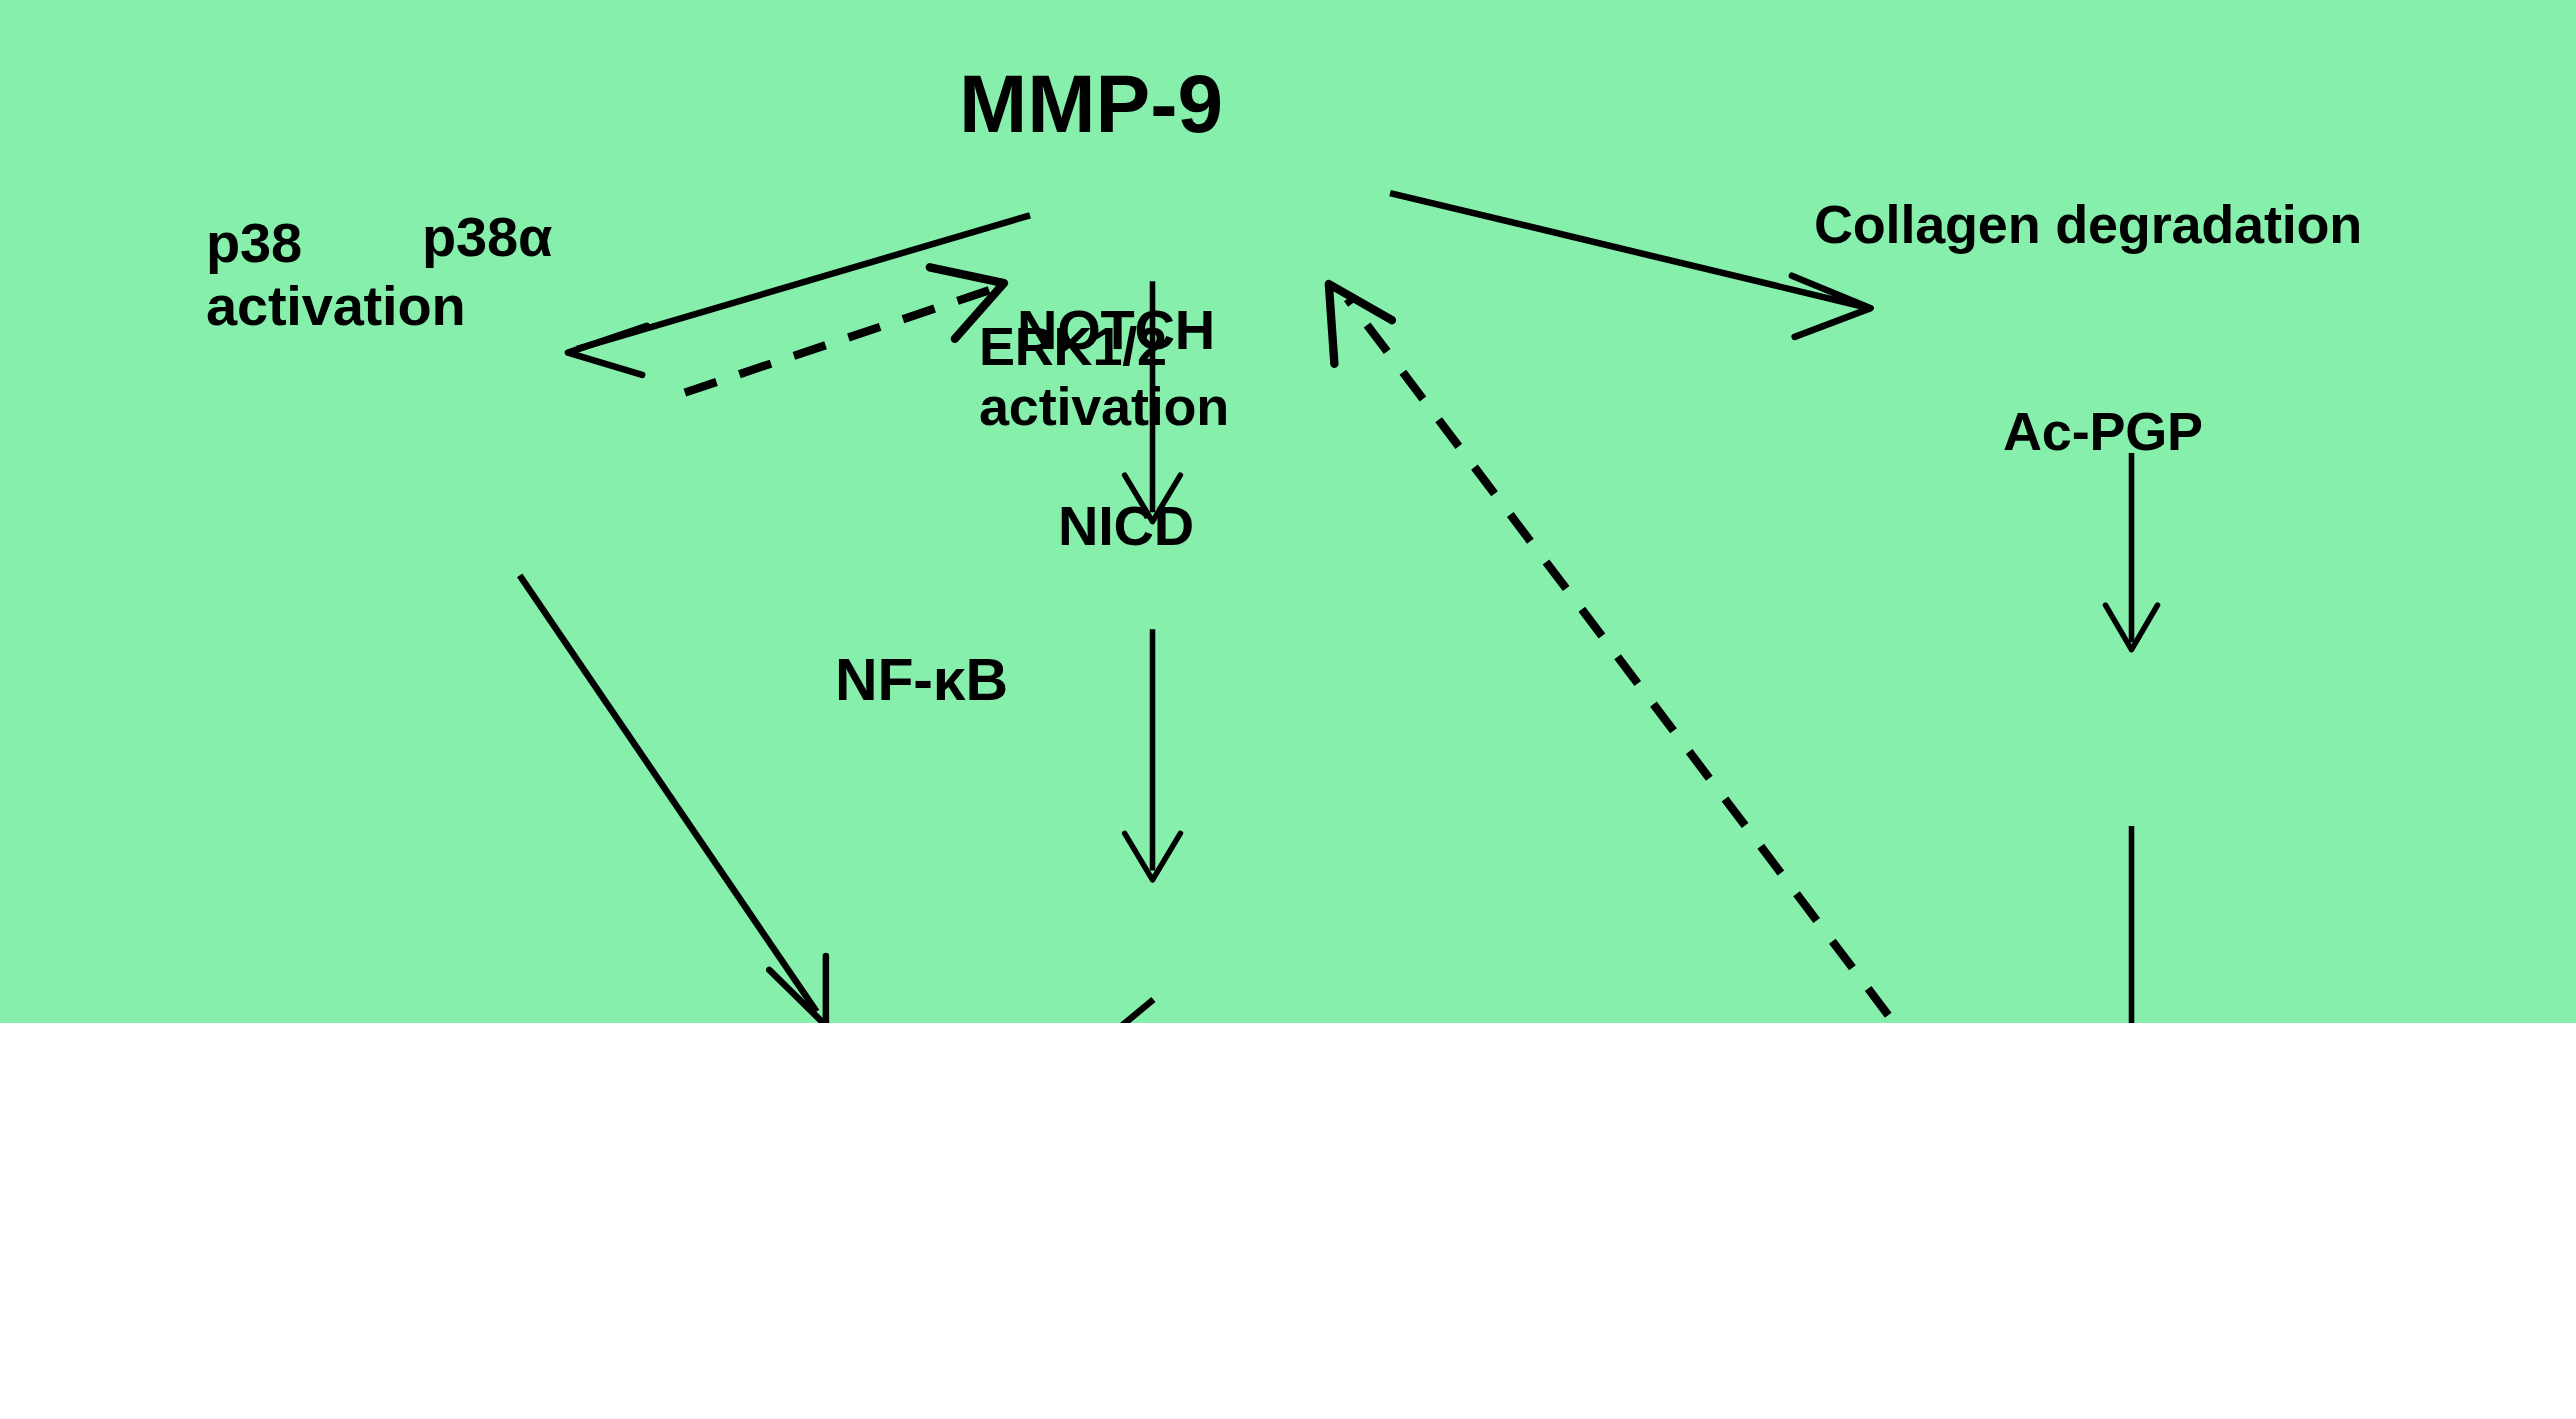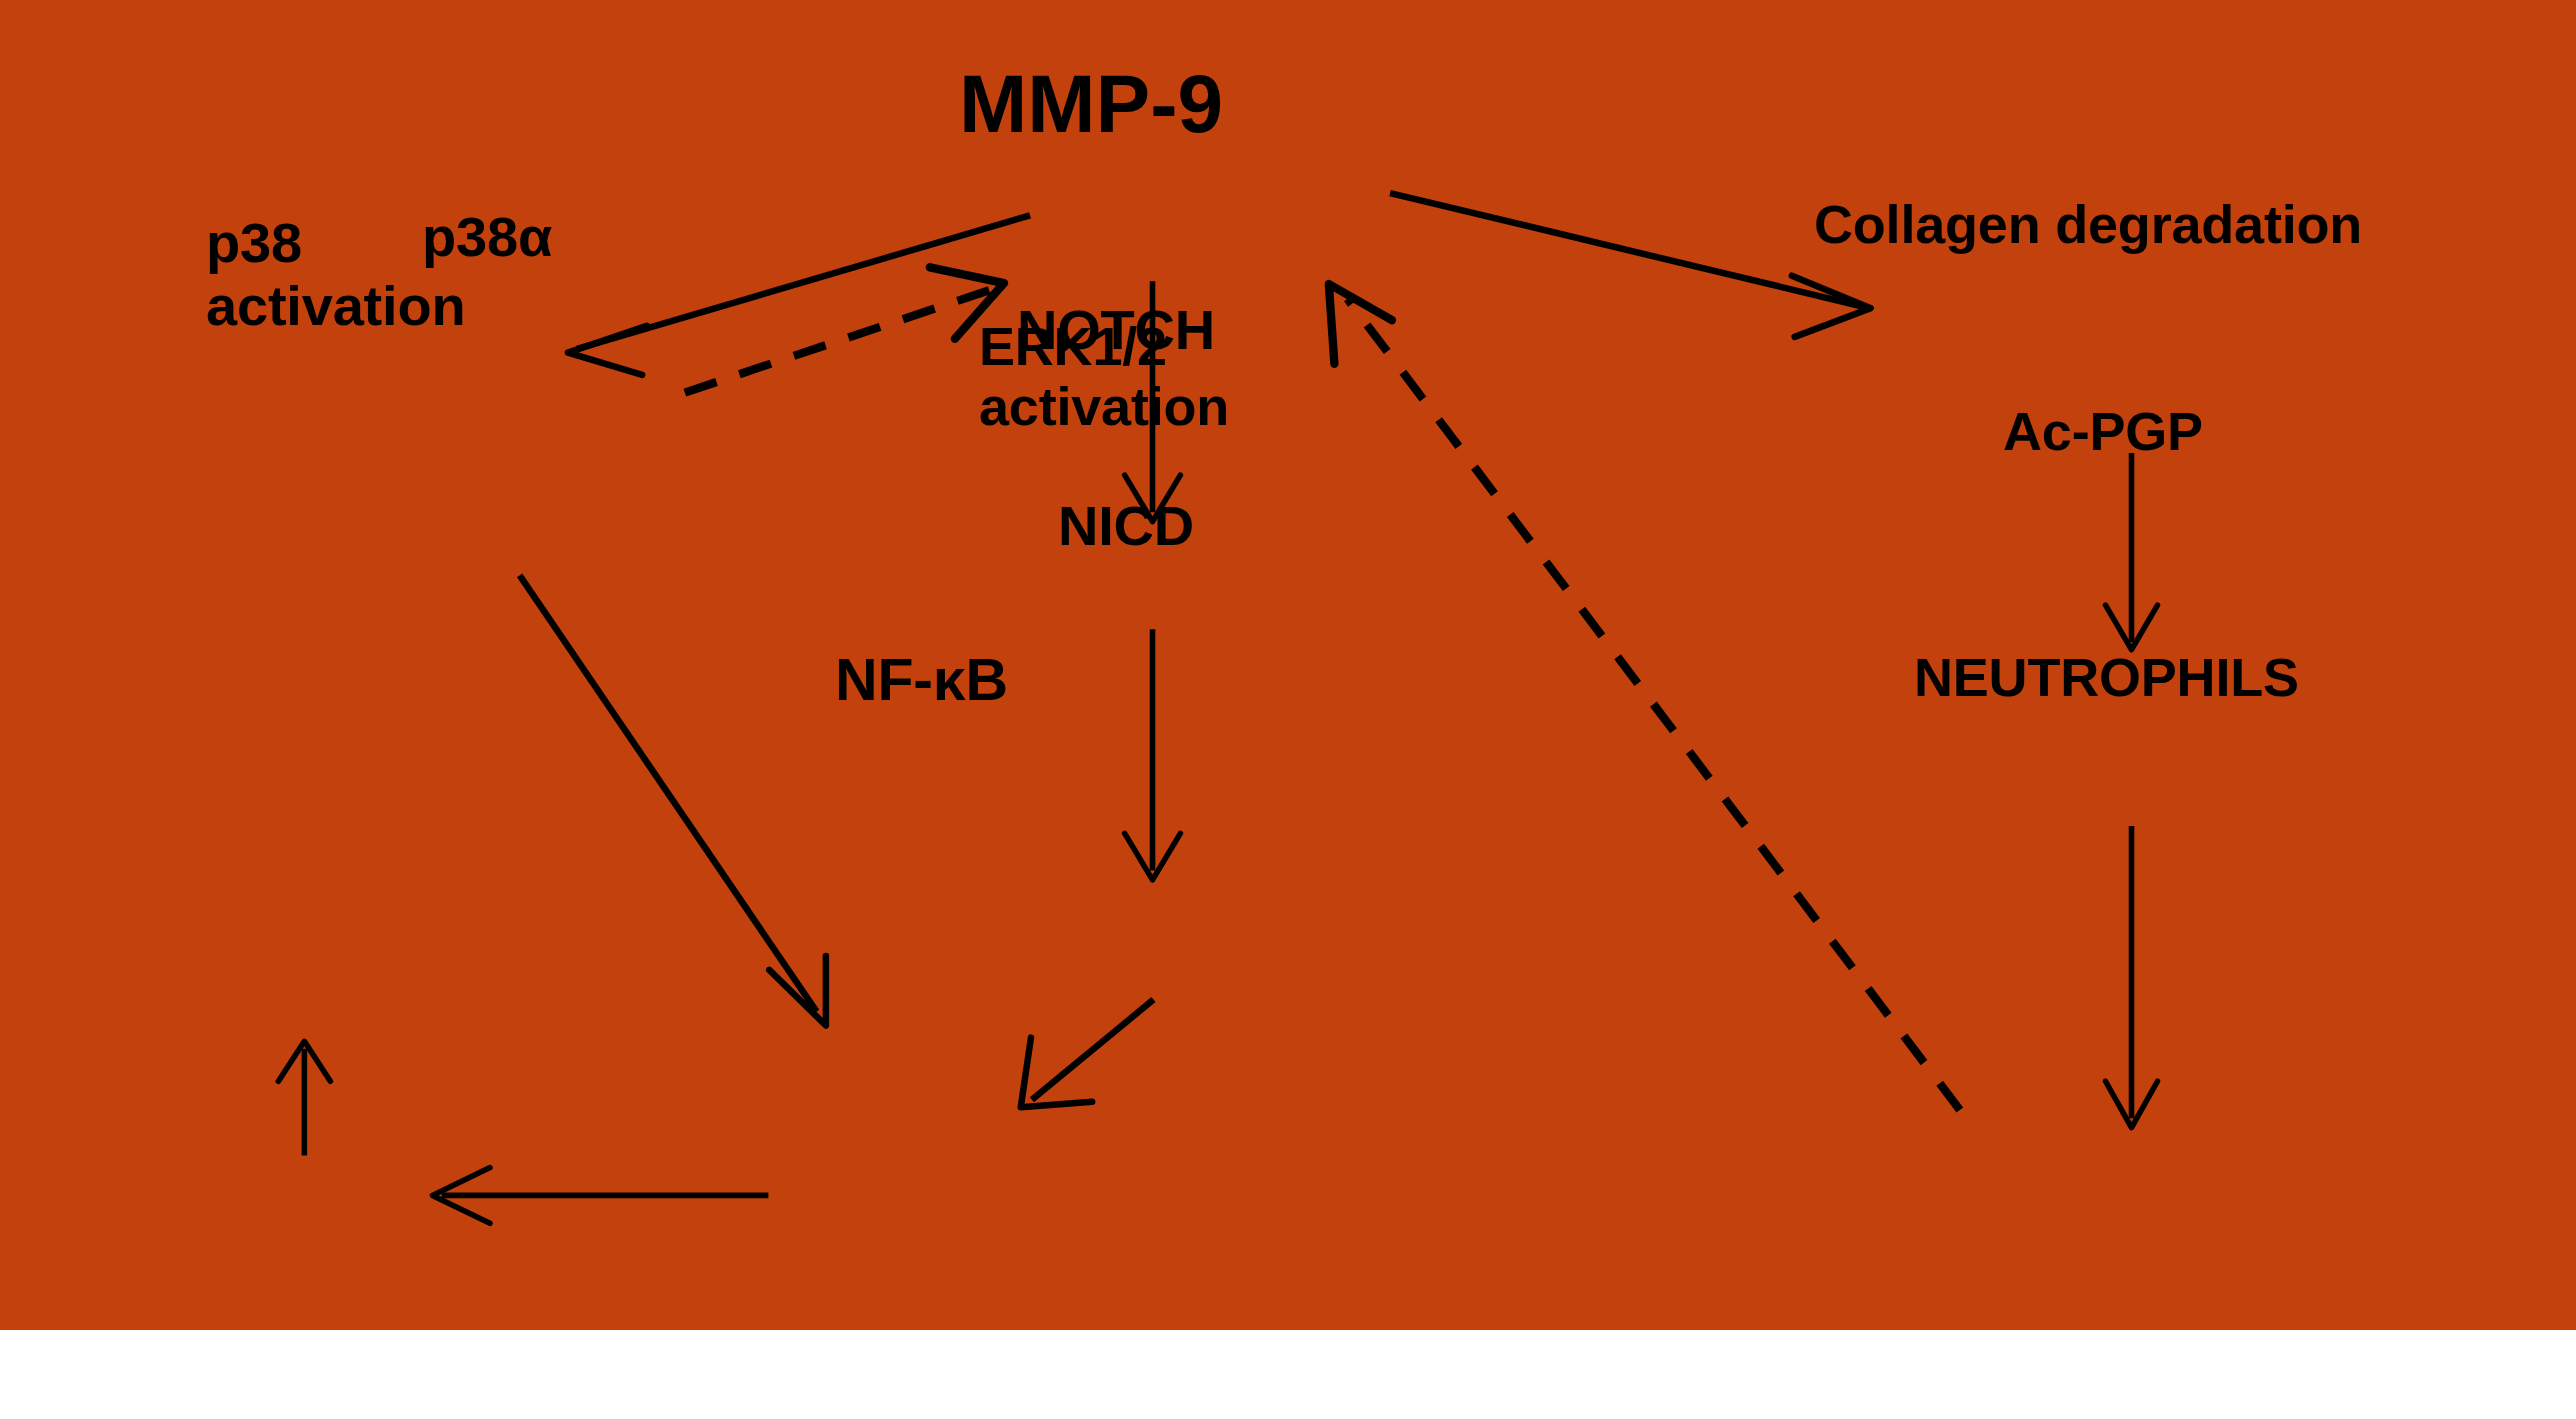"MMP-9" #stage { background: #c2410c -> #86efac; height: 1330px -> 1023px }
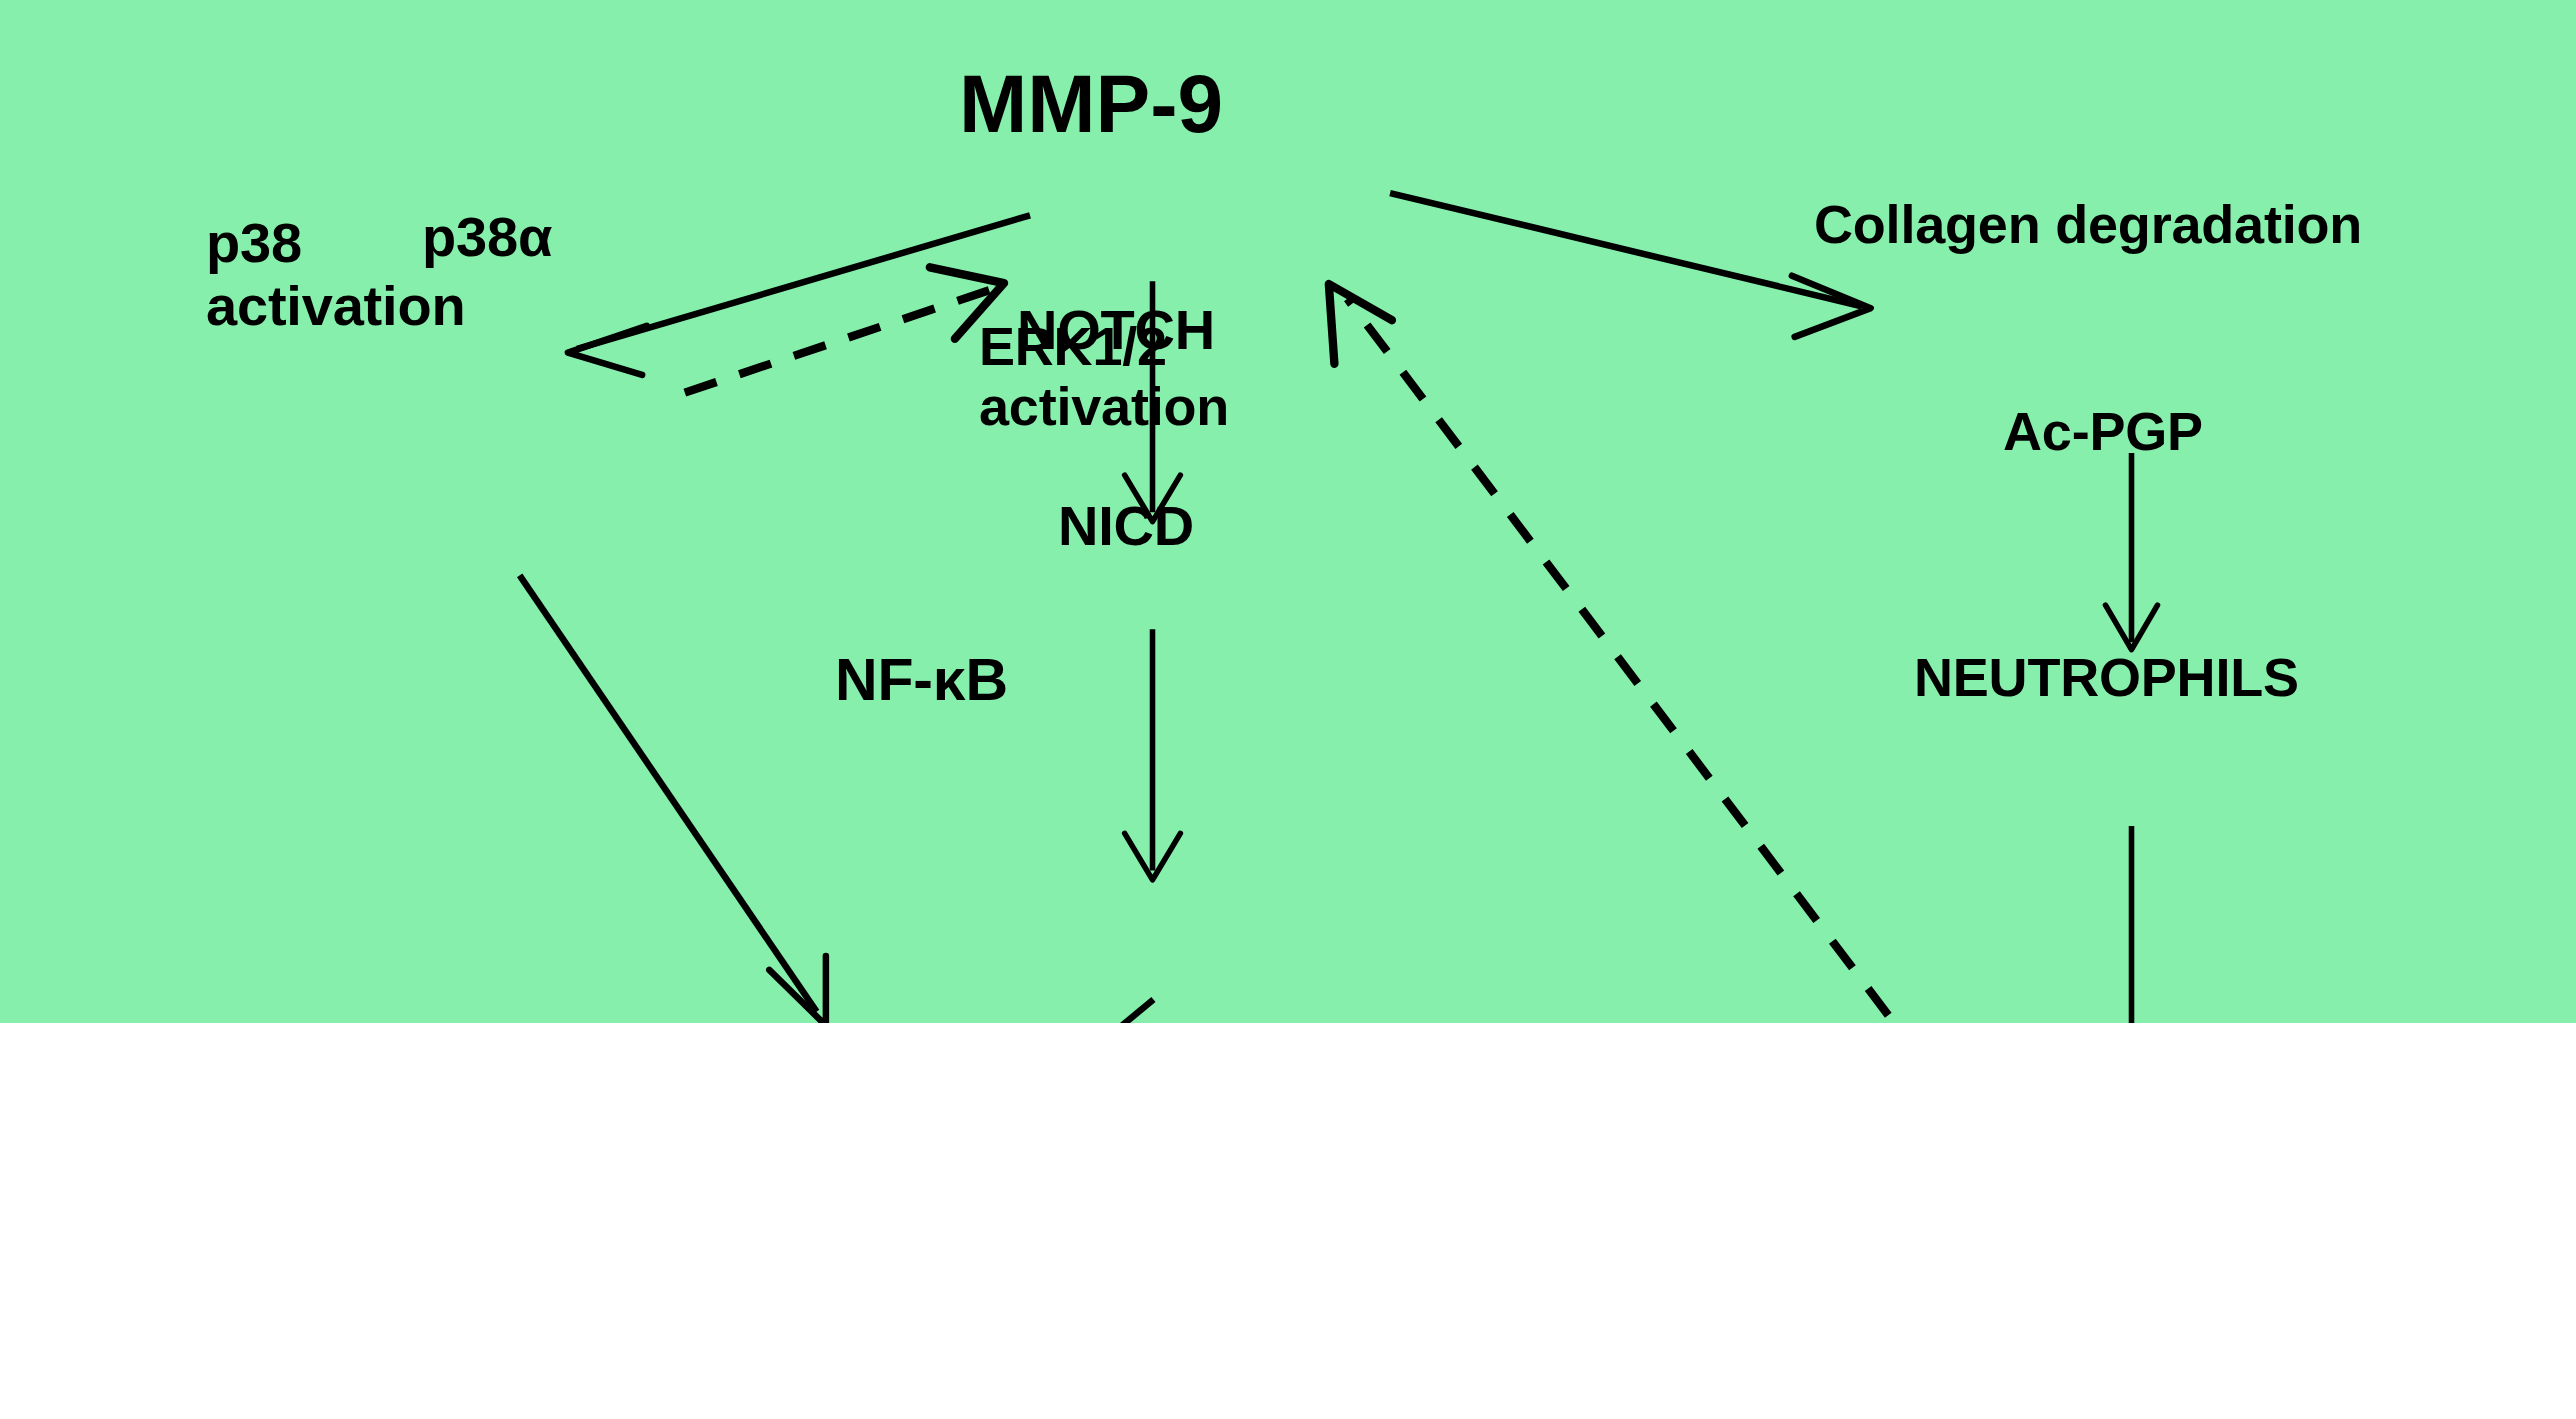"NEUTROPHILS" div.node-label { html: <div>NEUTROPHILS</div> -> none }
